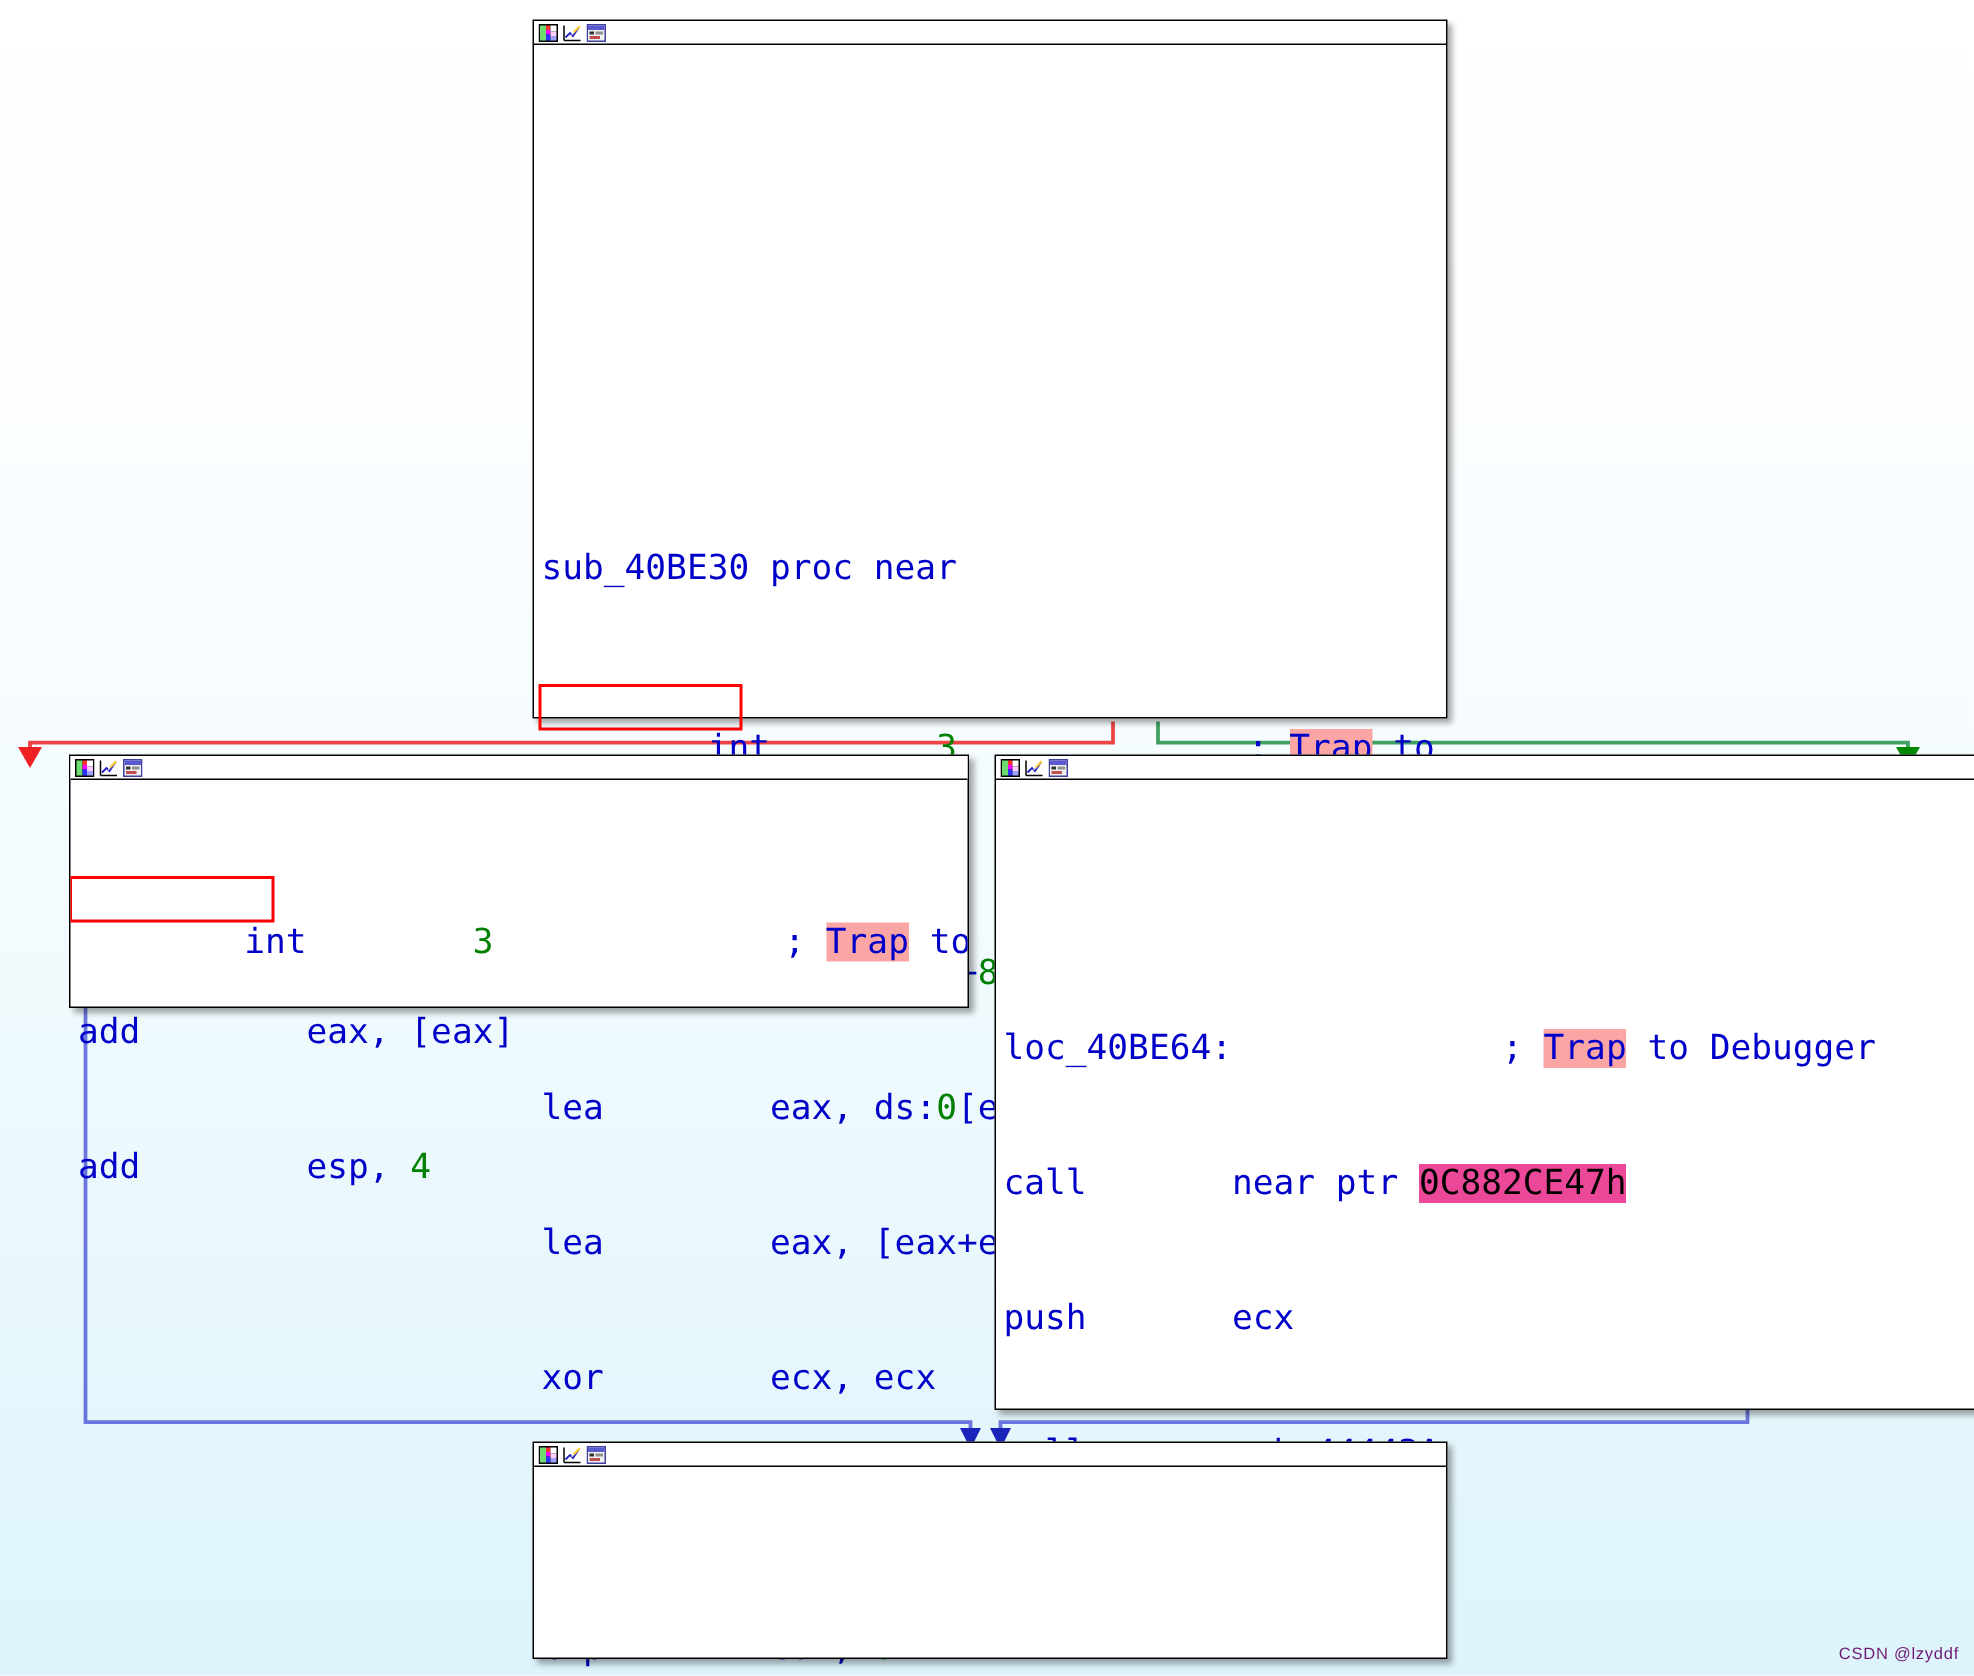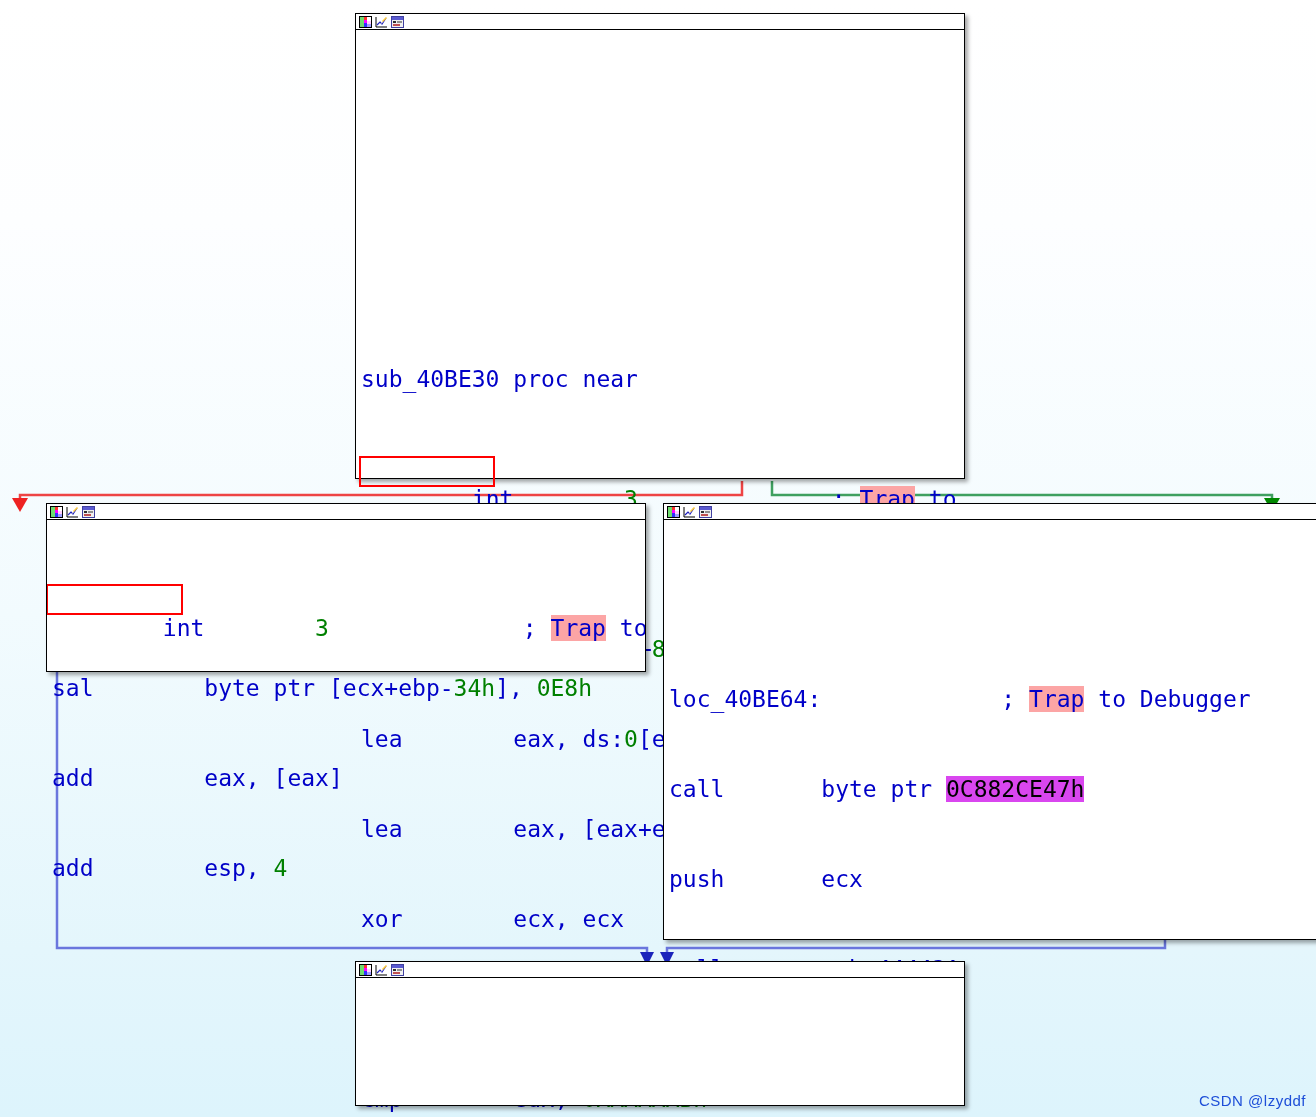"sal byte ptr [ecx+ebp-34h], 0E8h" span.line { html: <span><span>sal</span><span> </span><span>byte ptr [ecx+ebp-</span><span>34h</span><span>], </span><span>0E8h</span></span> -> none }
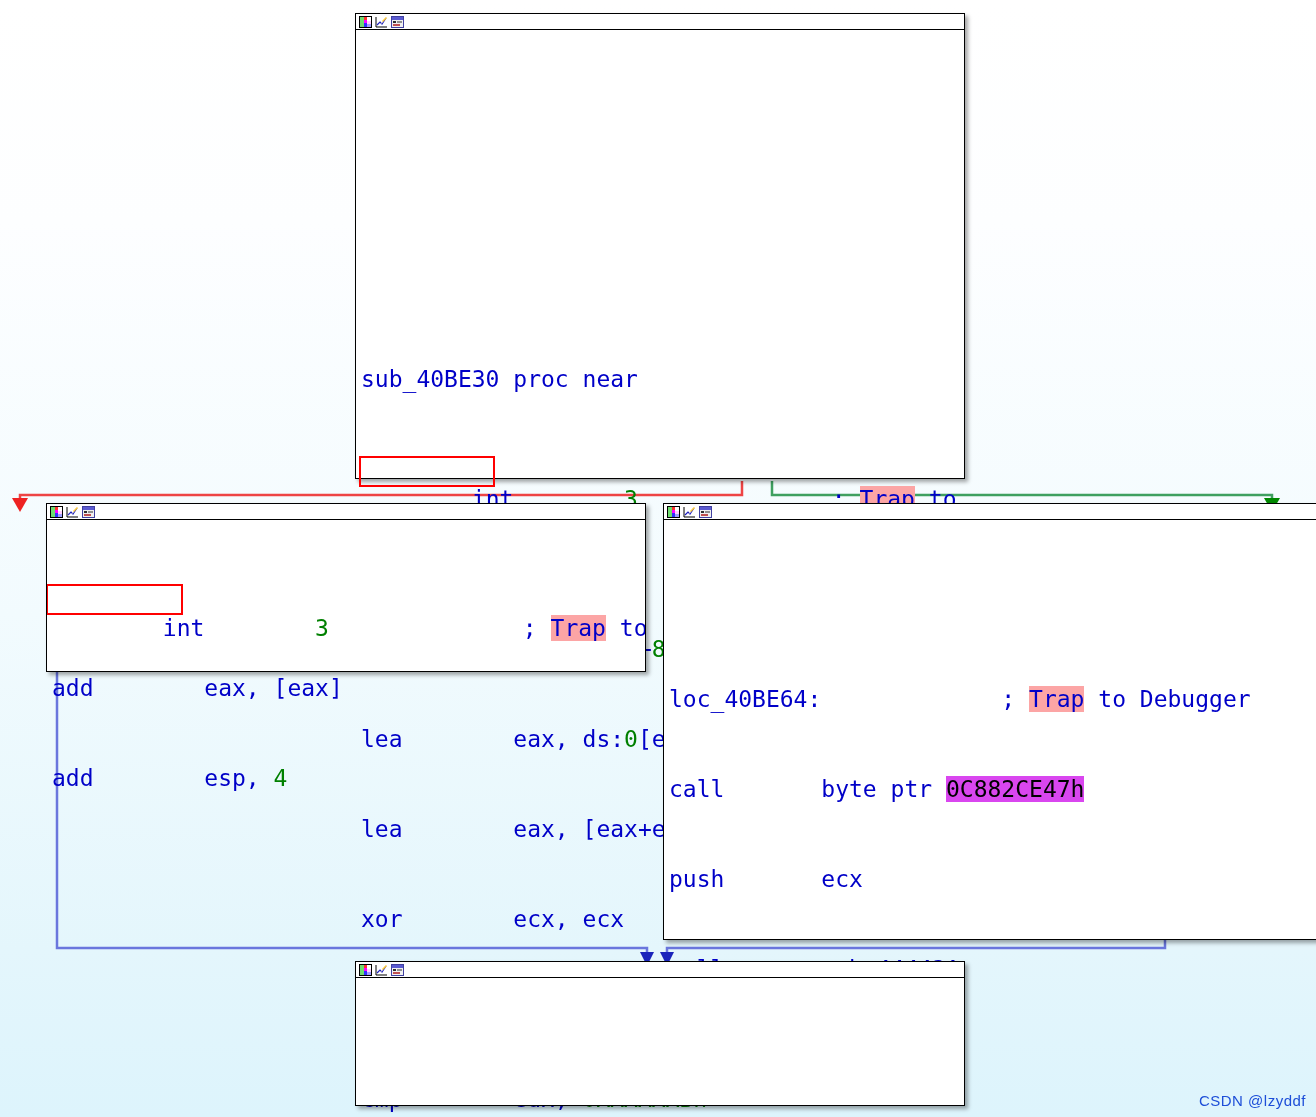"byte ptr" span.mn { text: byte -> near }
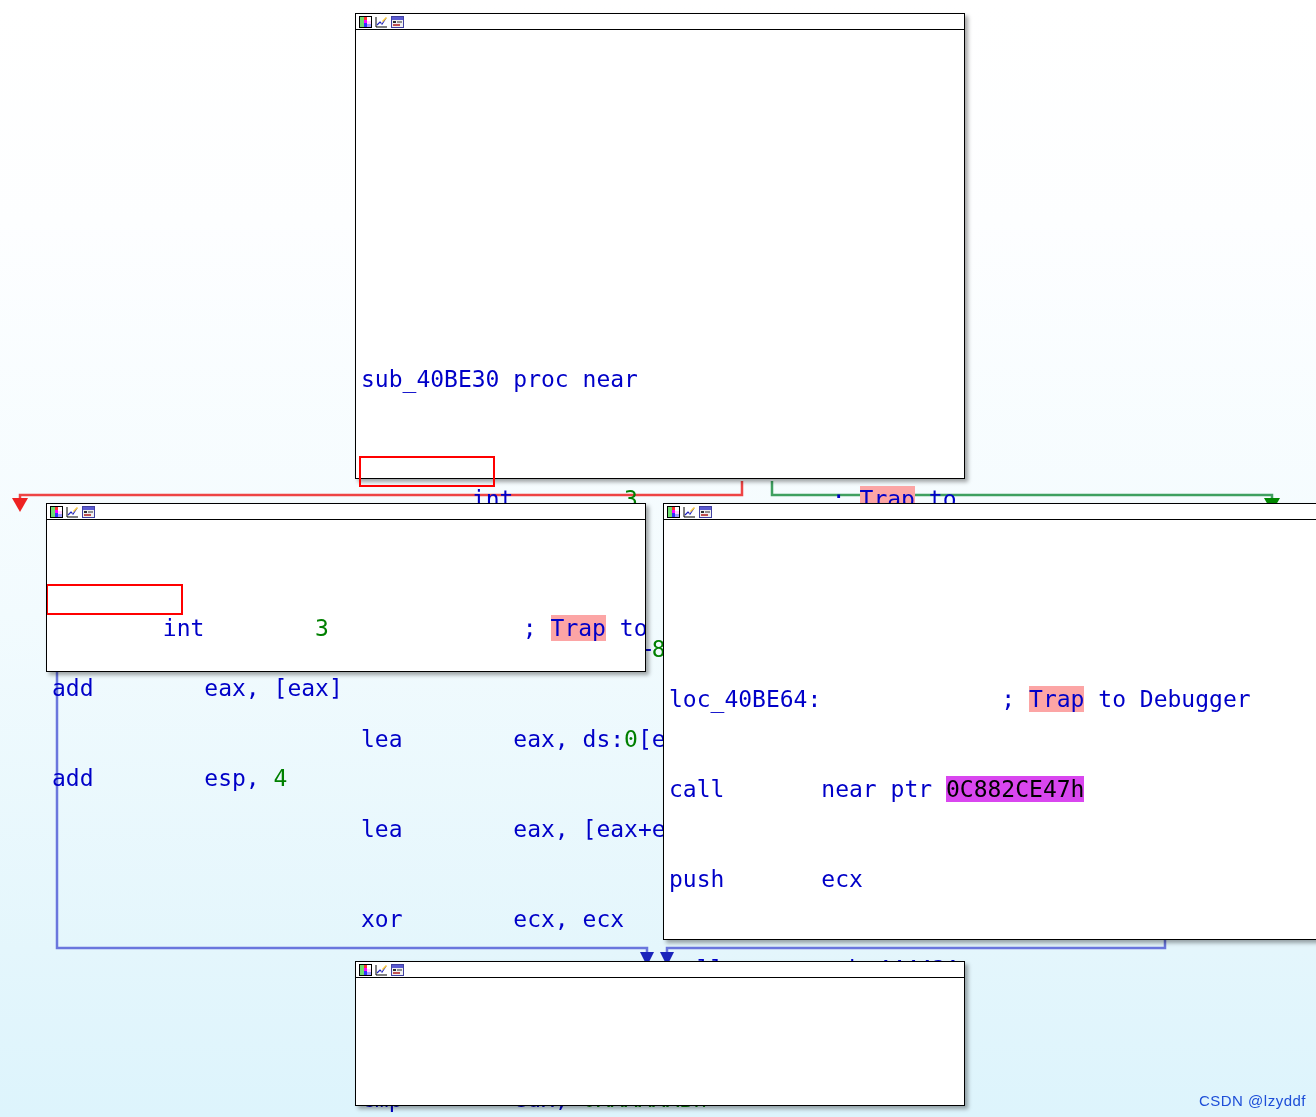"0C882CE47h" .hl-red { background: #d946ef -> #ec4899 }
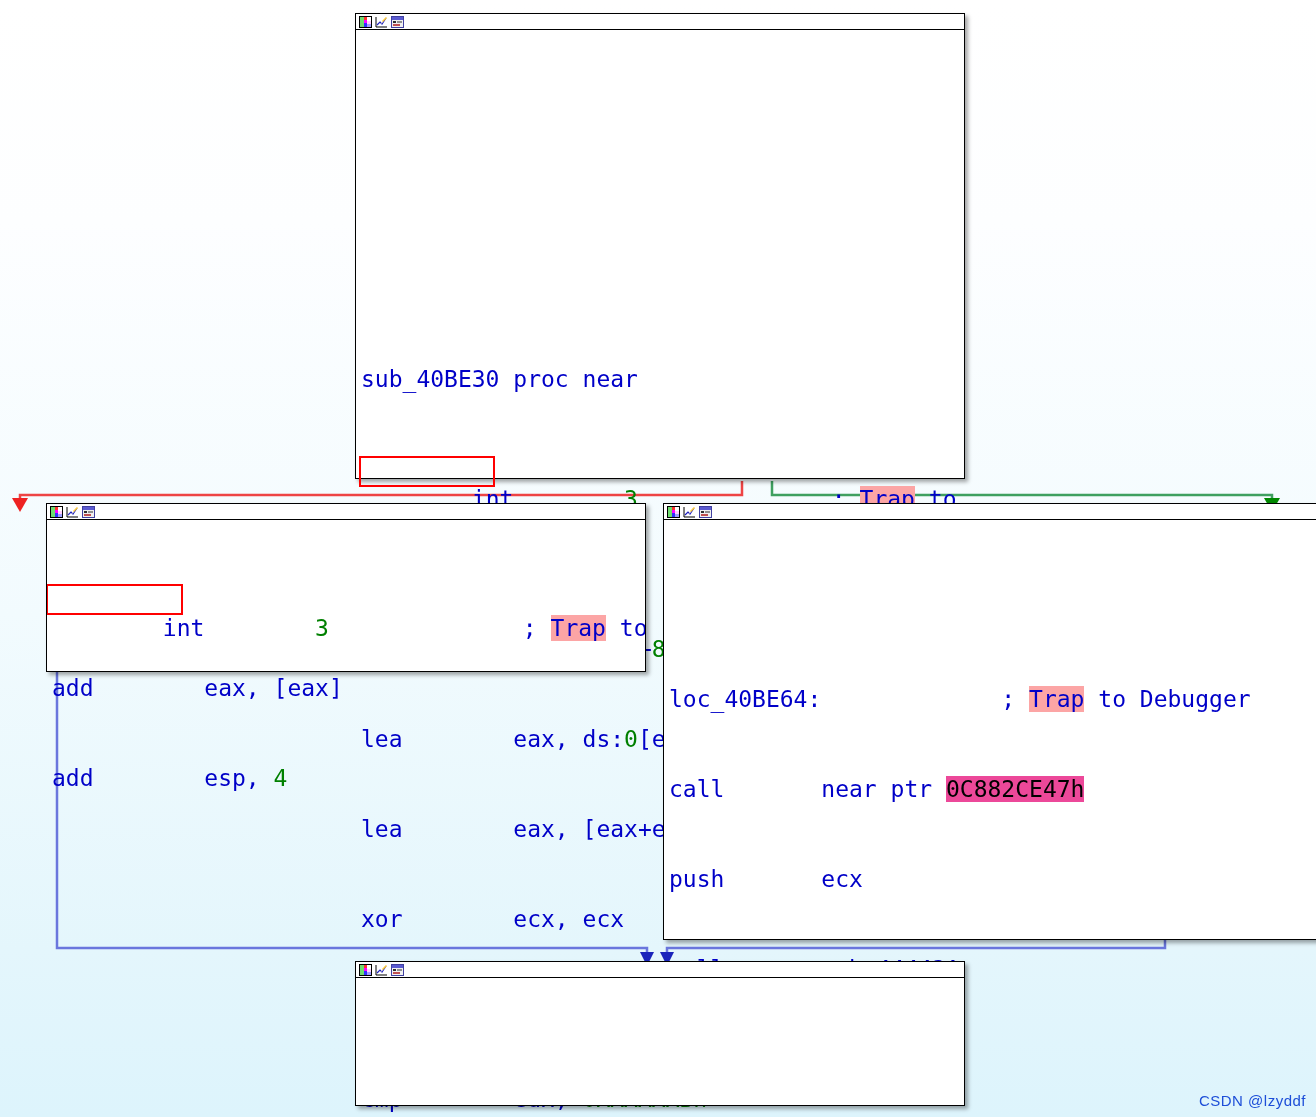"CSDN @lzyddf" .watermark { color: #1d4ed8 -> #701a75; font-size: 15px -> 11px }
